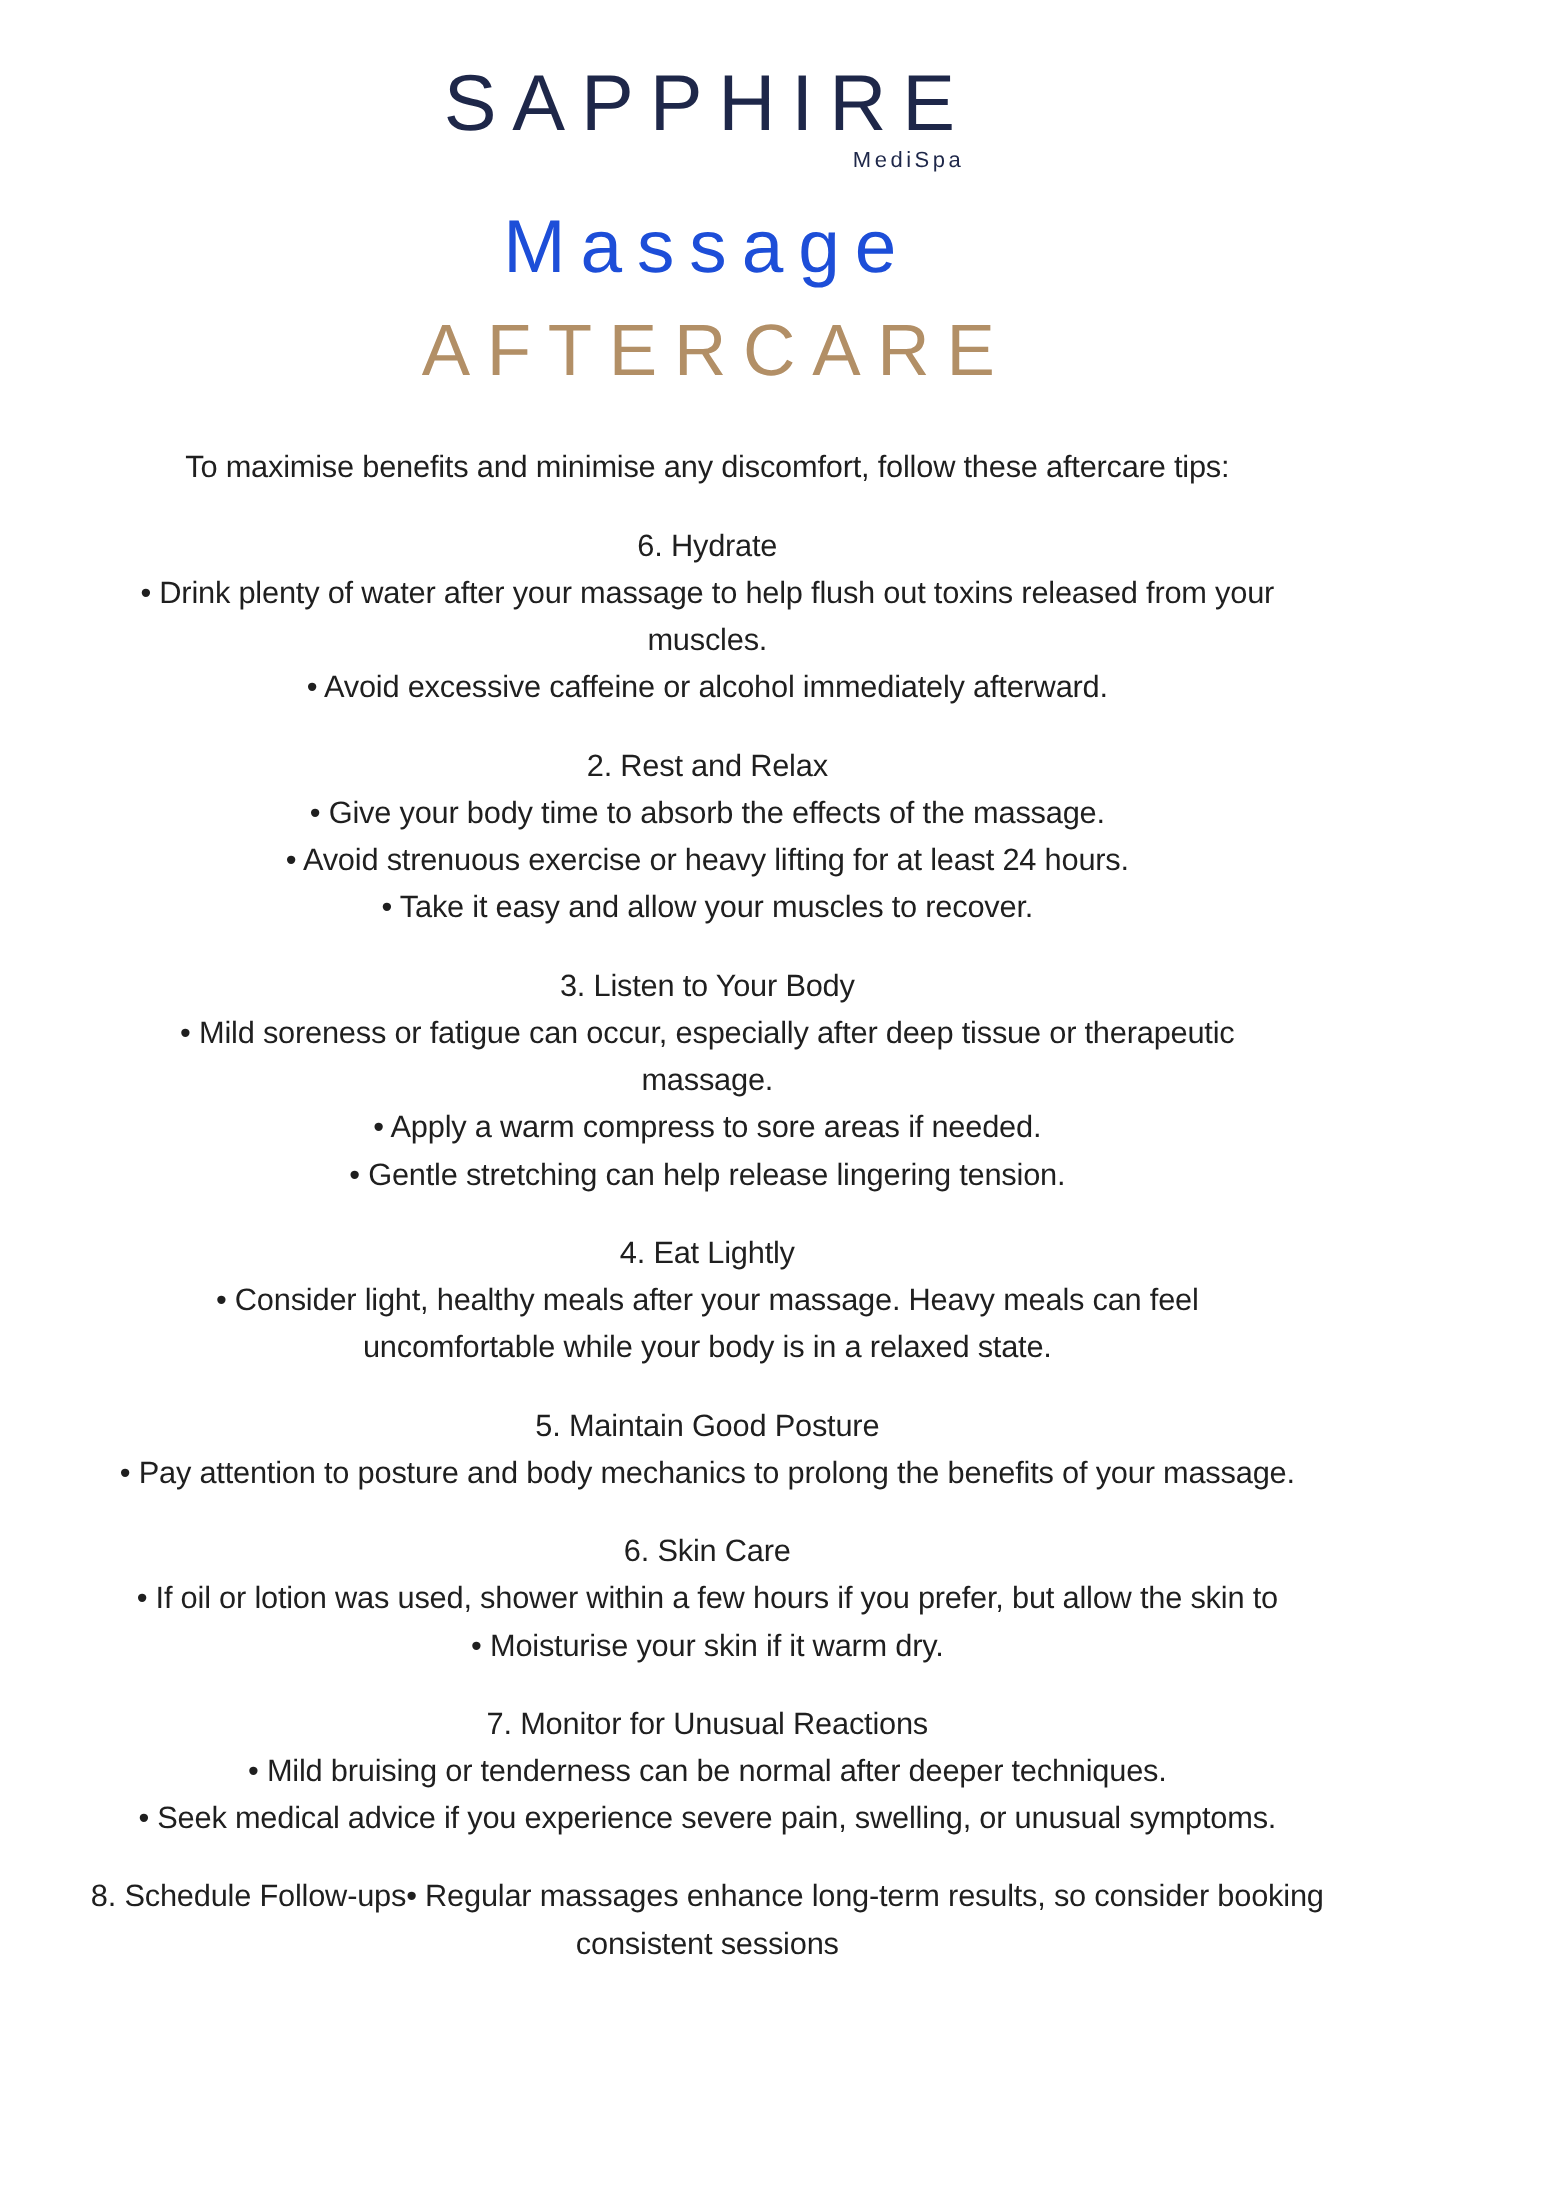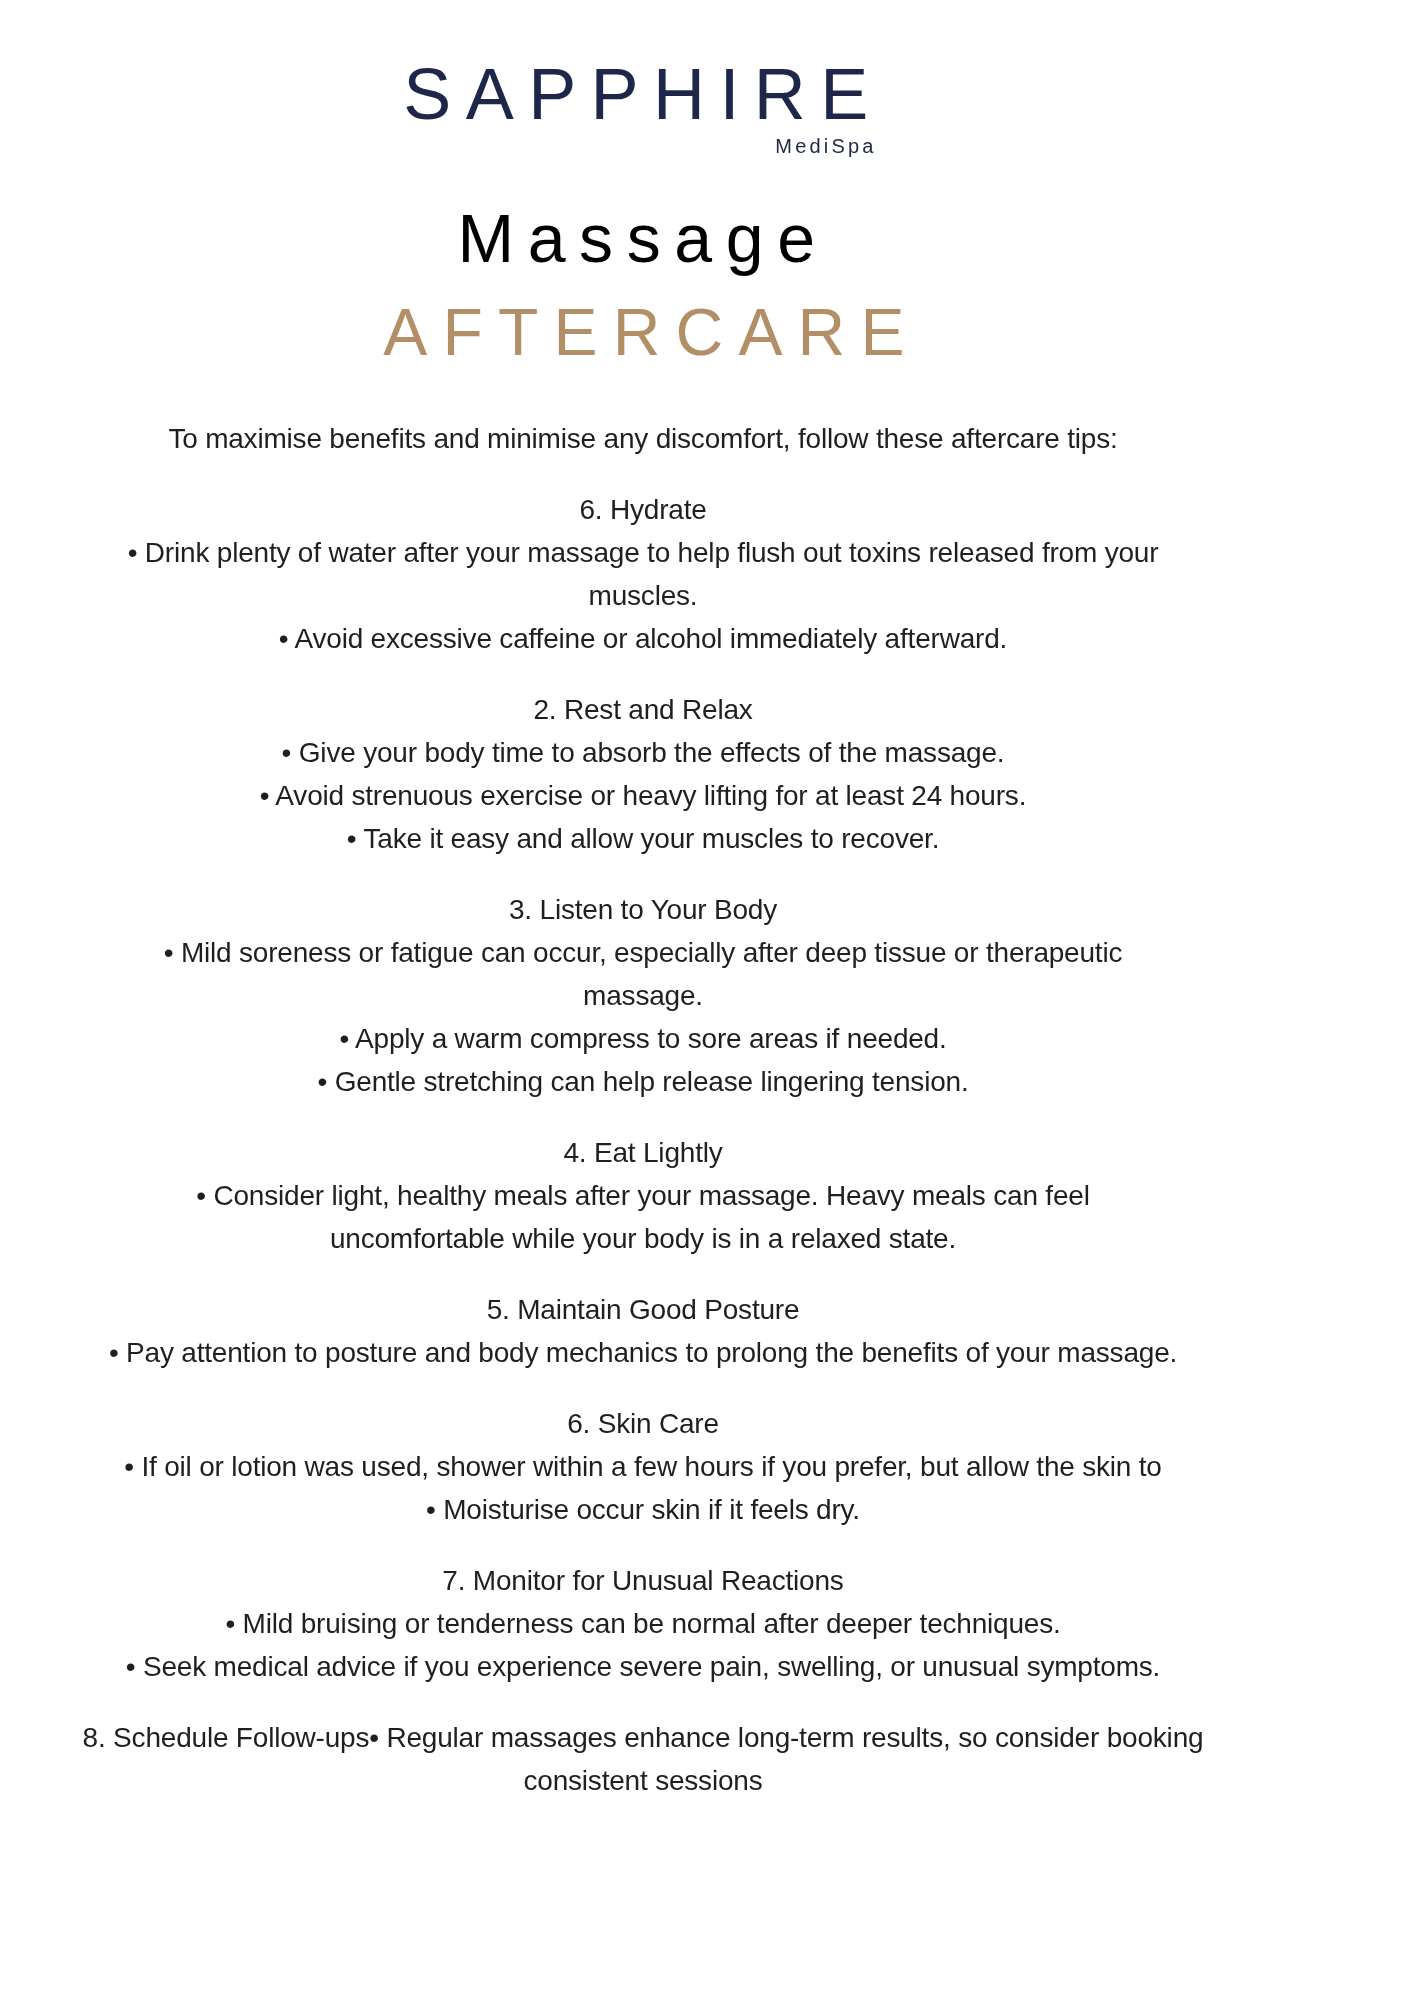"Massage" .title-line1 { color: #000000 -> #1d4ed8; margin-top: 46px -> 32px }
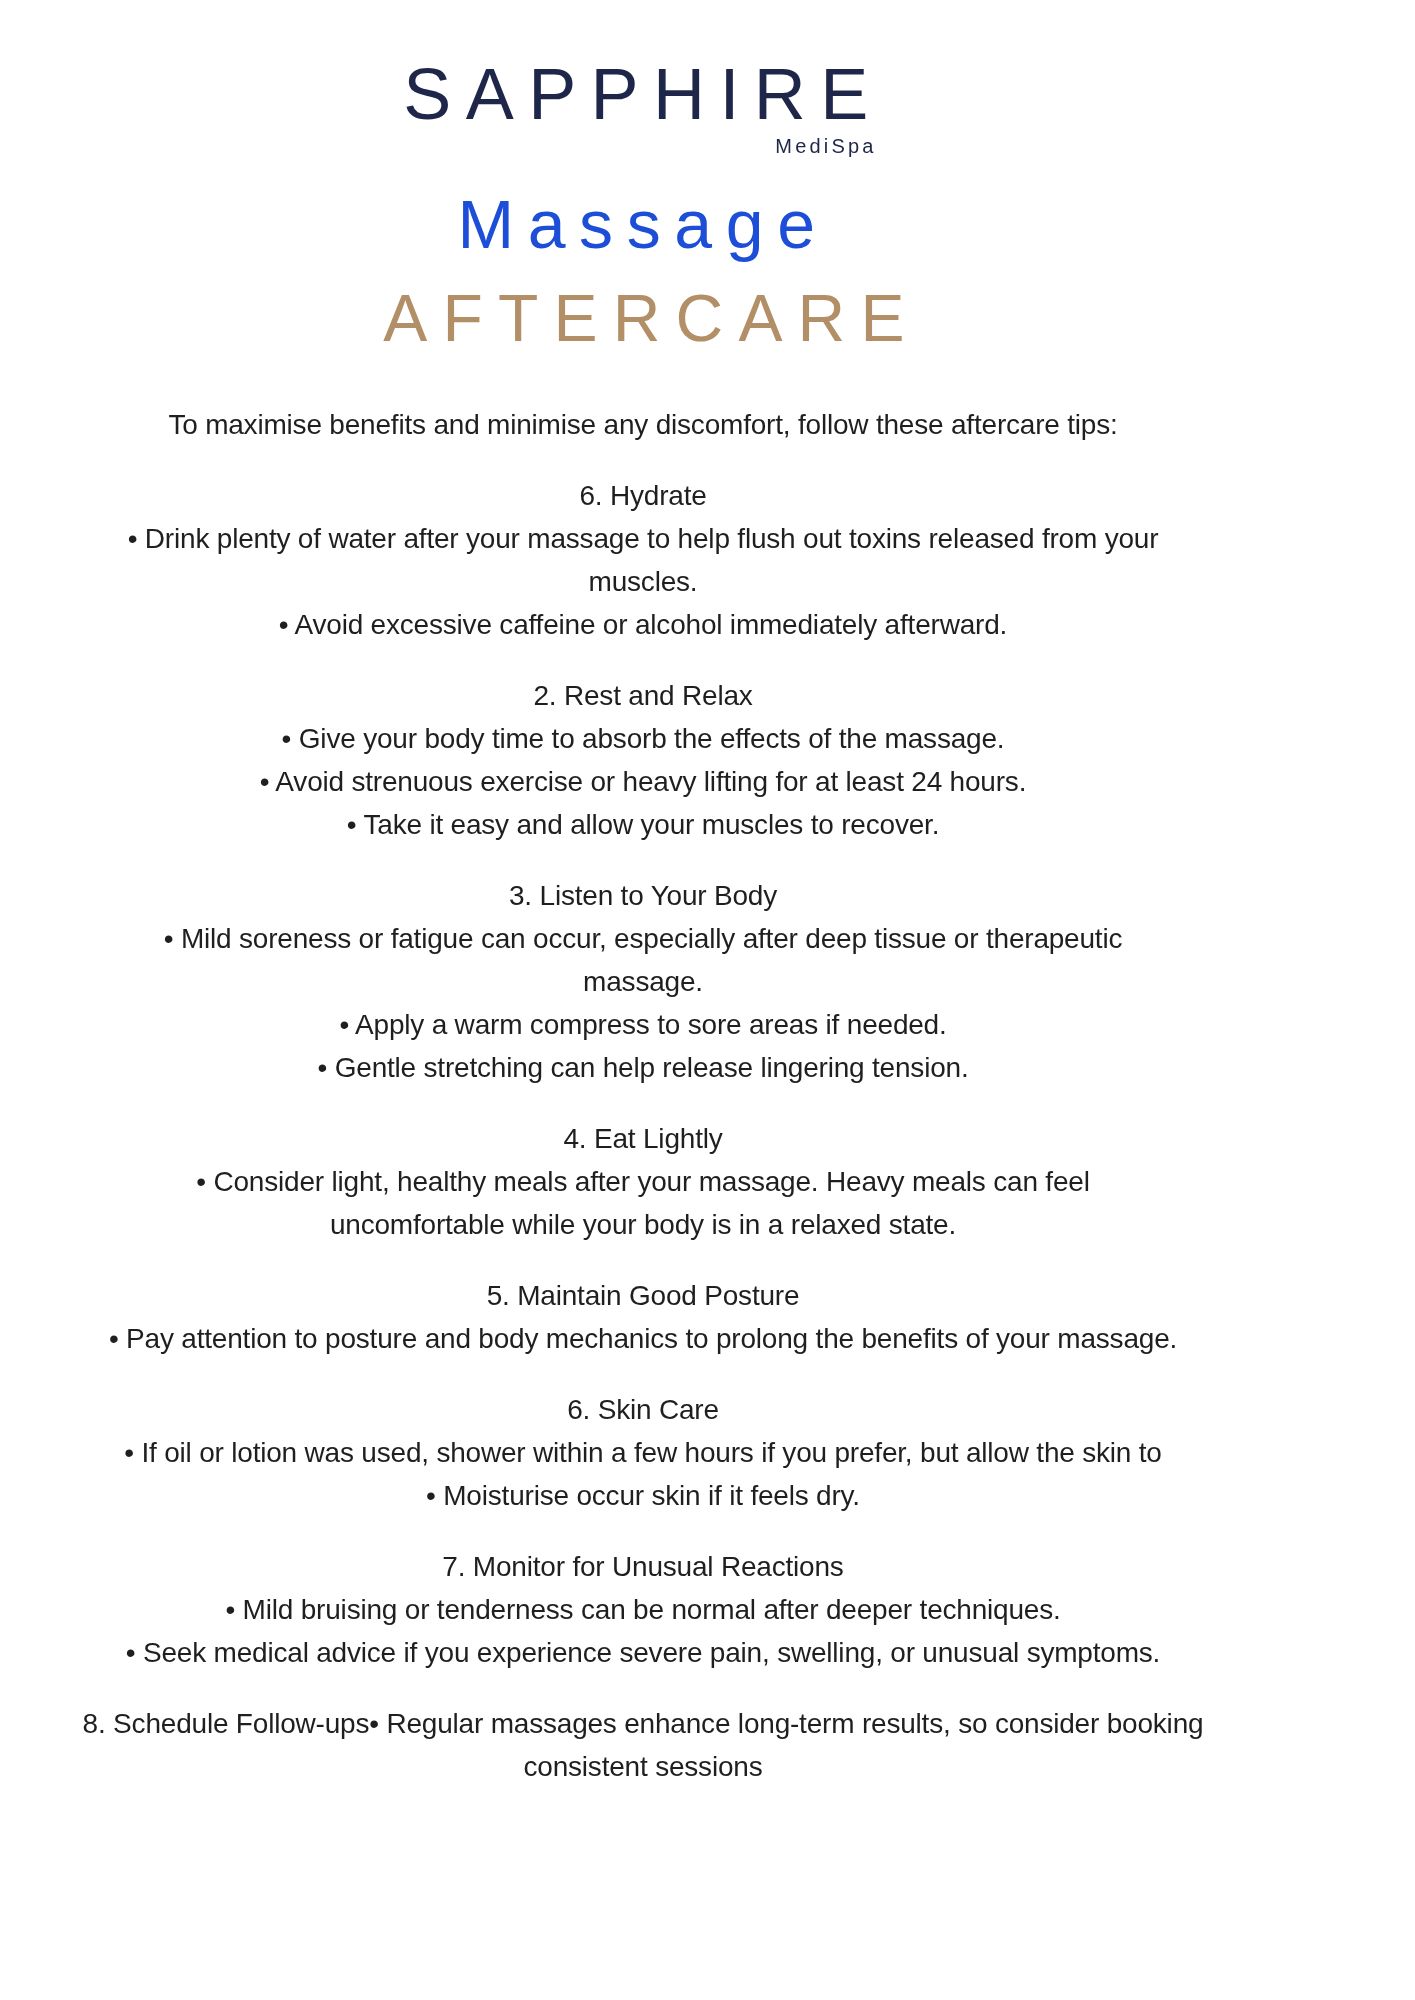"• Moisturise occur skin if" div.line { text: occur skin if it feels -> your skin if it warm }
